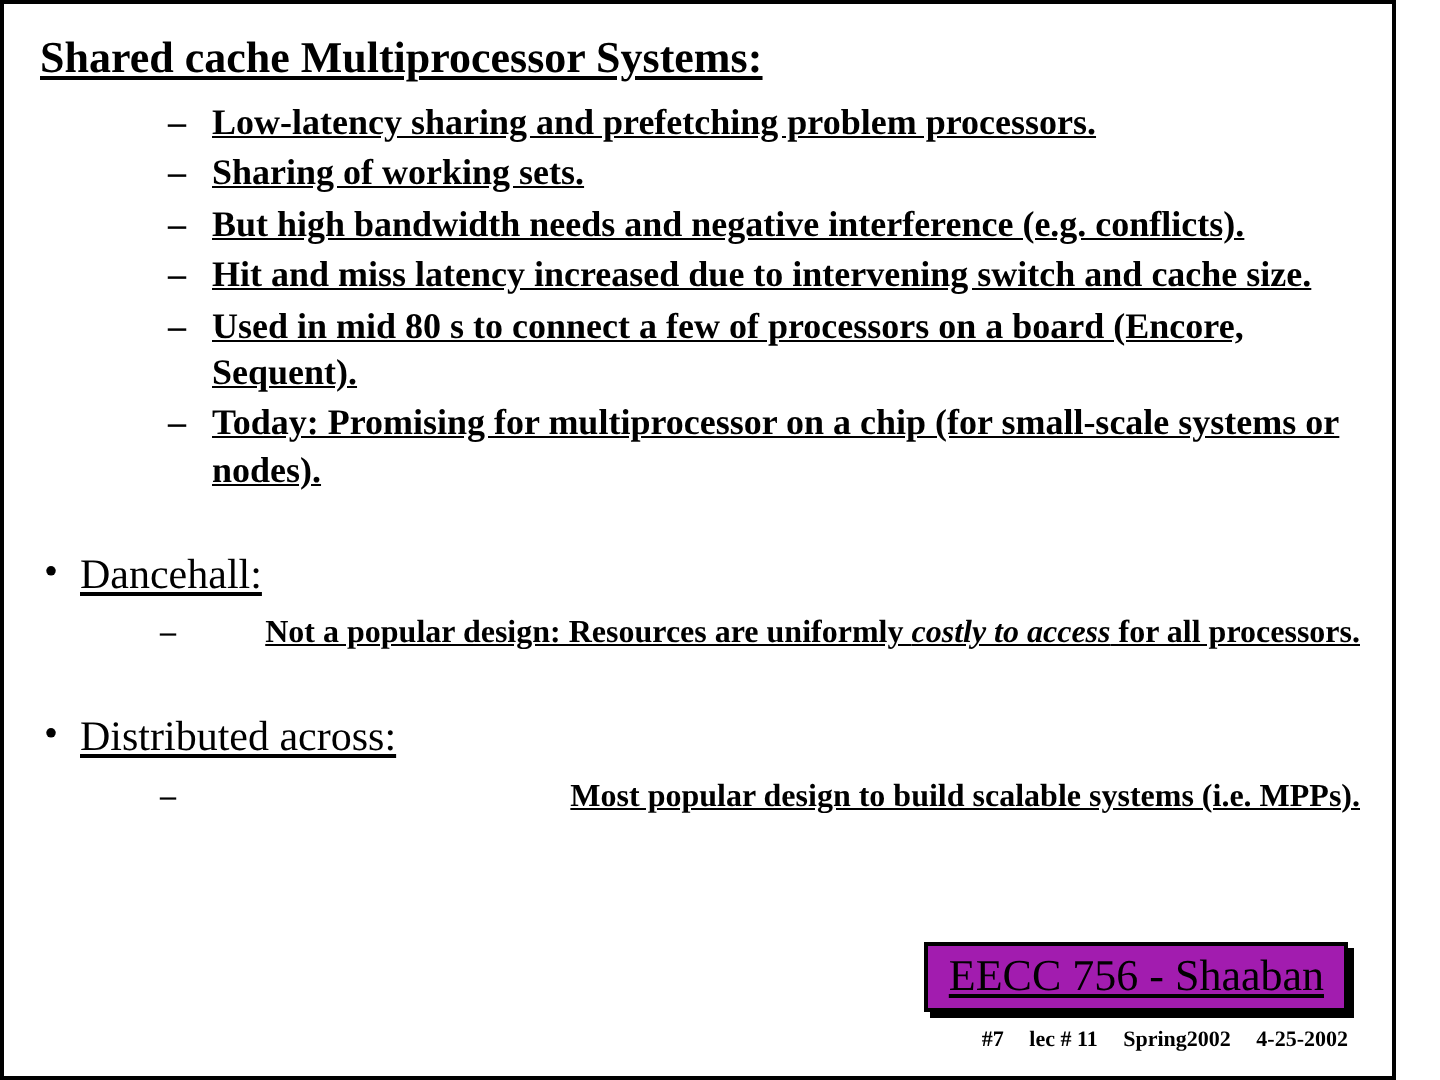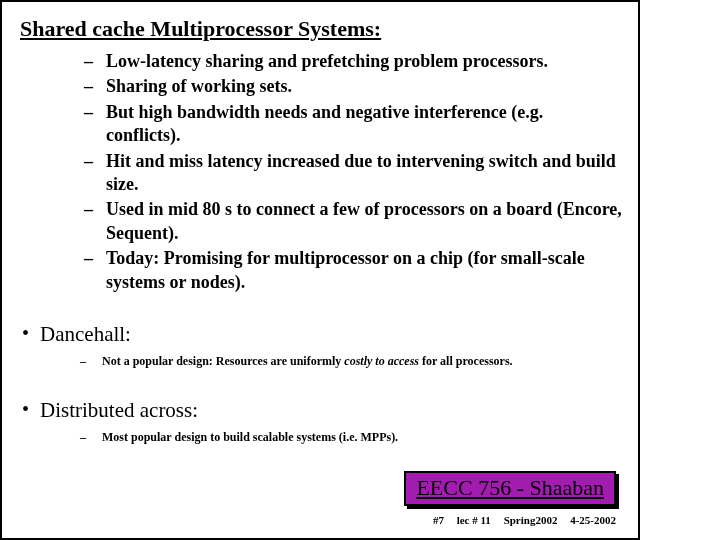"Shared cache Multiprocessor Systems:" .slide { text-decoration: none -> underline; width: 640px -> 698px }
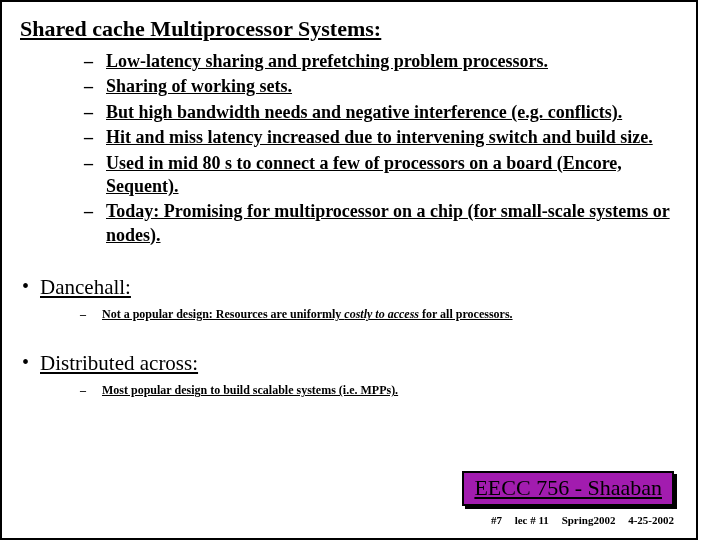"Hit and miss latency increased" li { text: build -> cache }
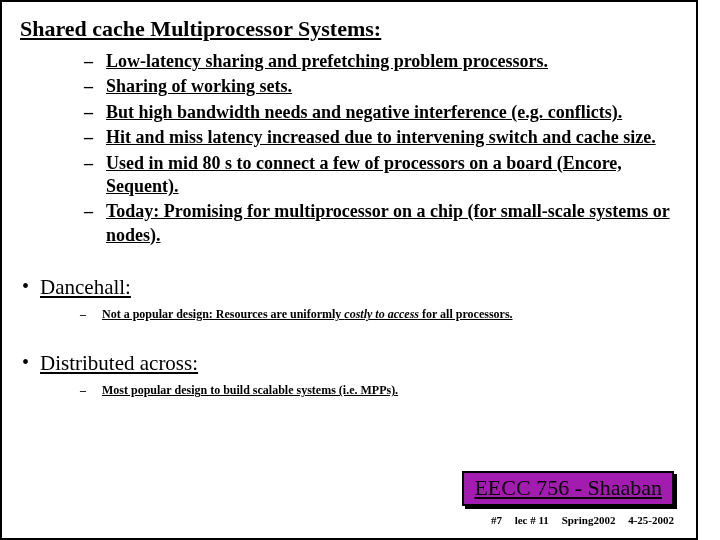"Not a popular design: Resources" ul.level2 > li { font-size: 12px -> 16px; text-align: none -> right }
